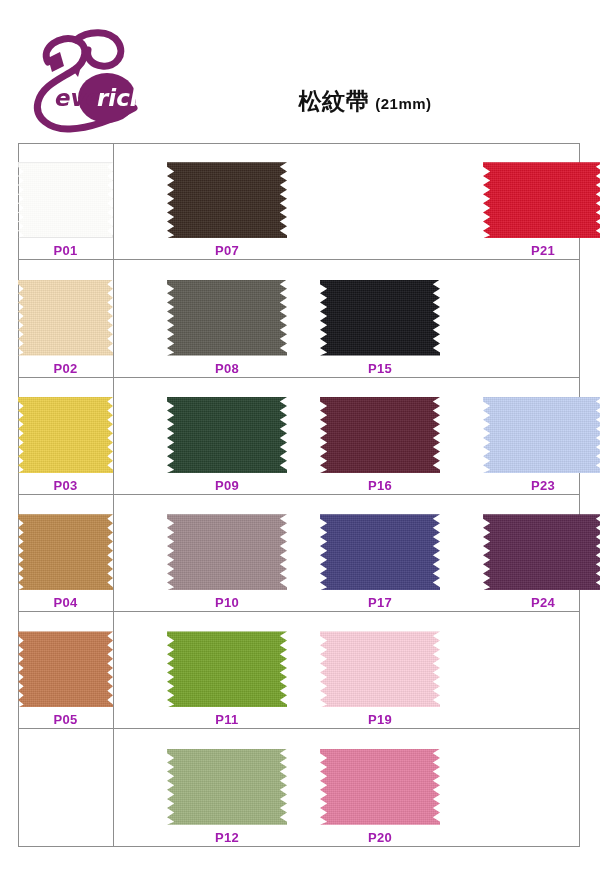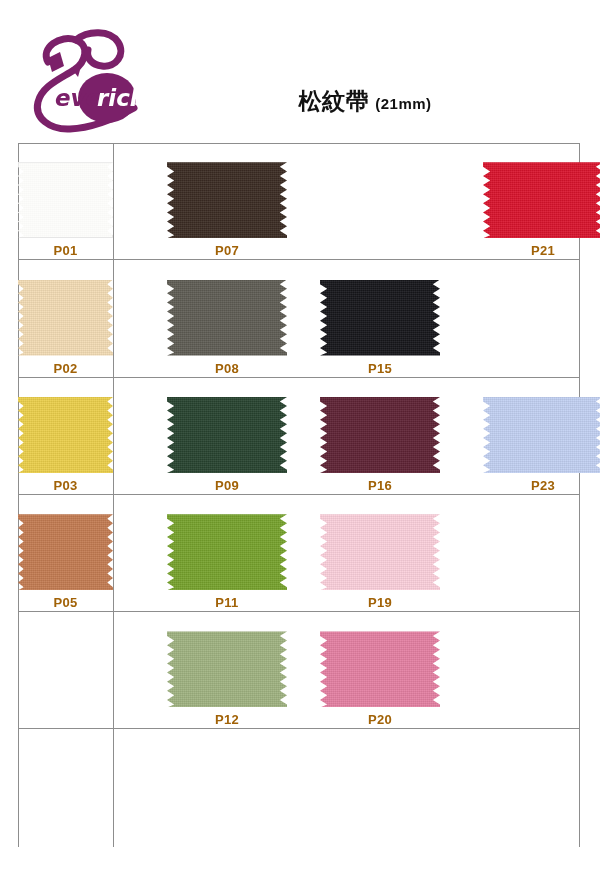"P01" .code { color: #a16207 -> #a21caf }
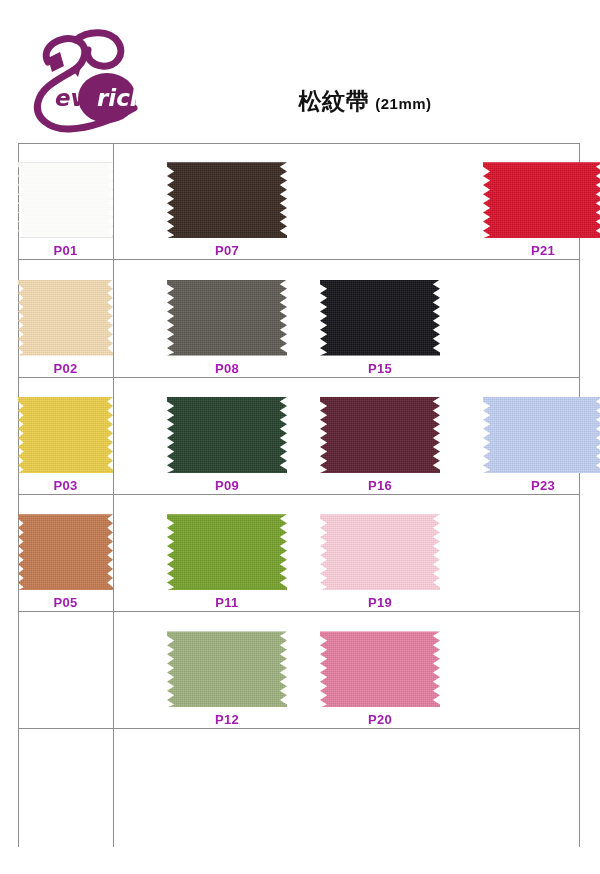"P04" div.row { html: none -> <div> <div> <div> <div></div> </div> <div>P04</div> </div> <div> <div> <div></div> </div> <div>P10</div> </div> <div> <div> <div></div> </div> <div>P17</div> </div> <div> <div> <div></div> </div> <div>P24</div> </div> <div></div> </div> }
